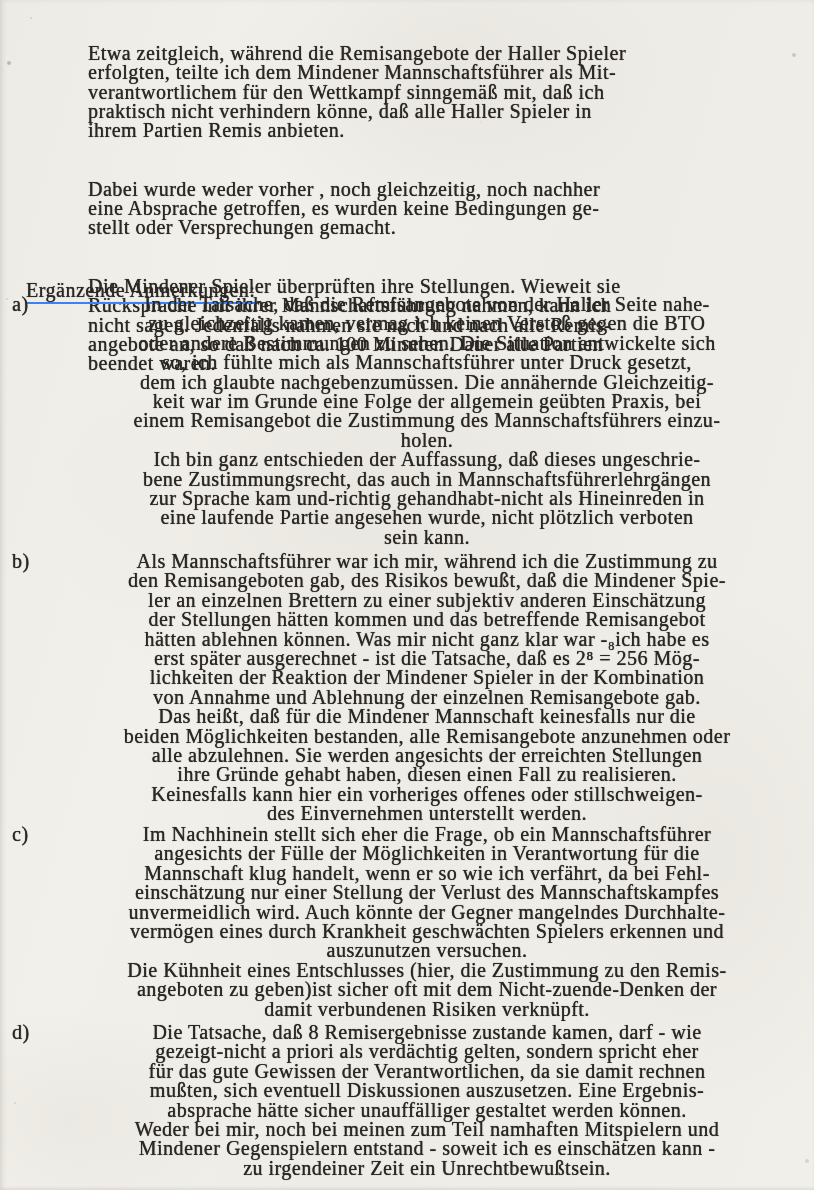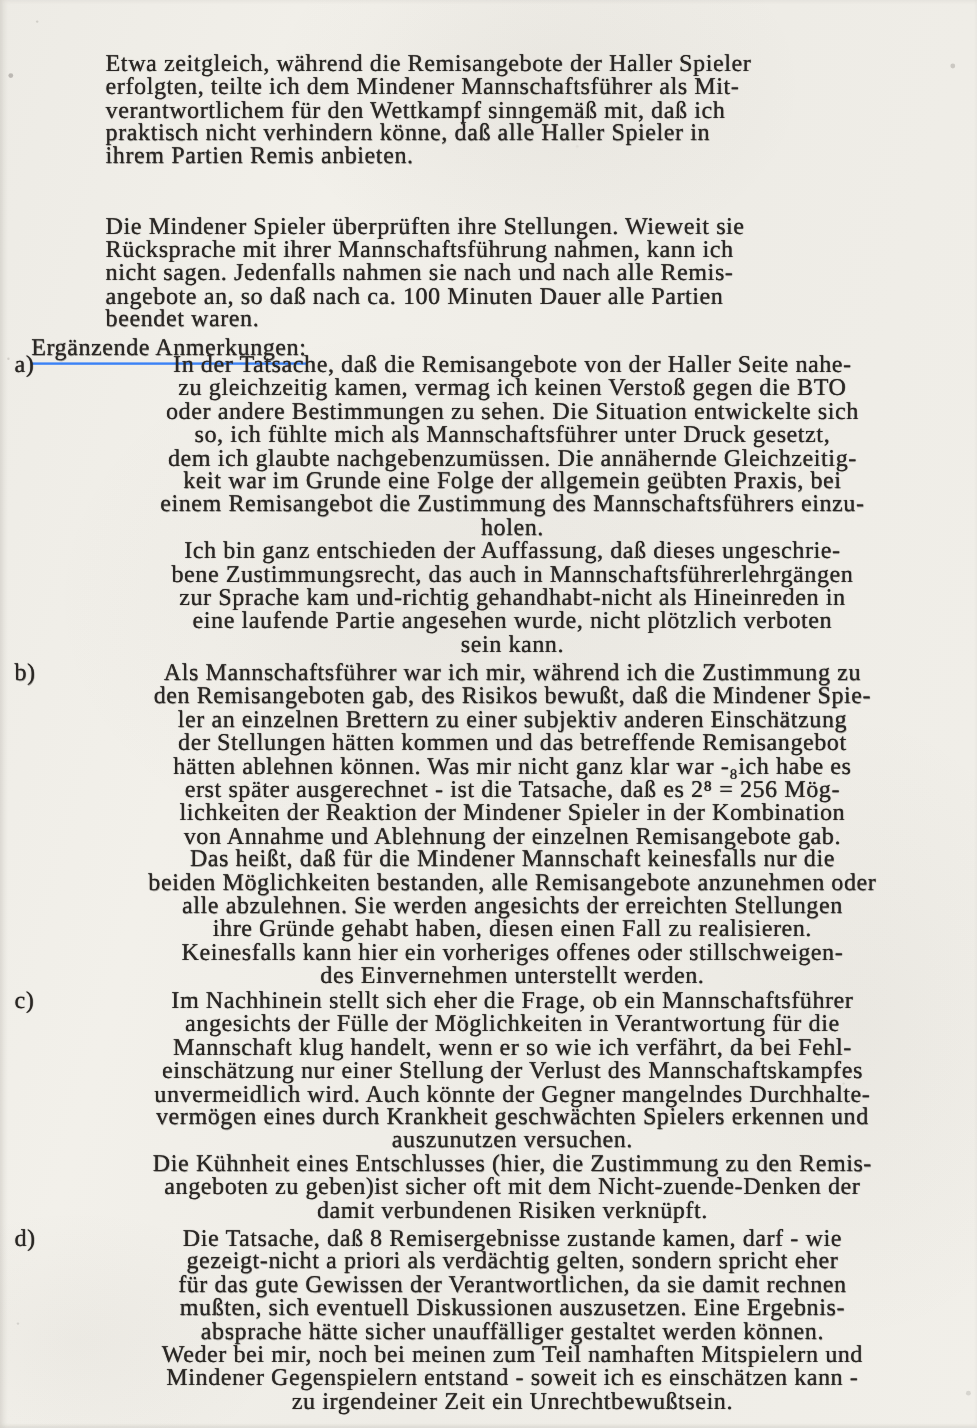"Dabei wurde weder vorher ," p { html: none -> <p>Dabei wurde weder vorher , noch gleichzeitig, noch nachher eine Absprache getroffen, es wurden keine Bedingungen ge- stellt oder Versprechungen gemacht.</p> }
